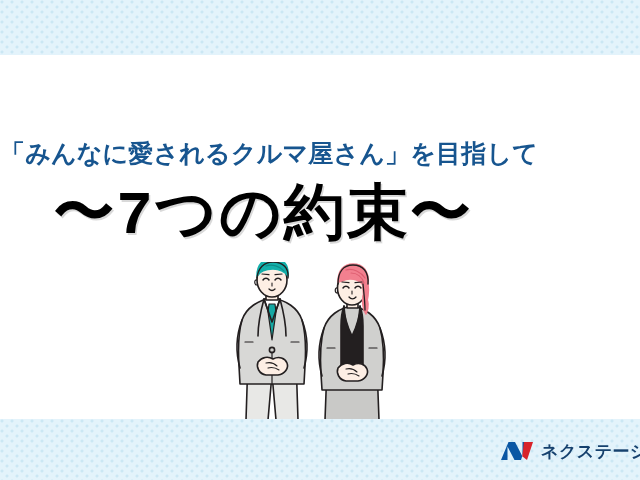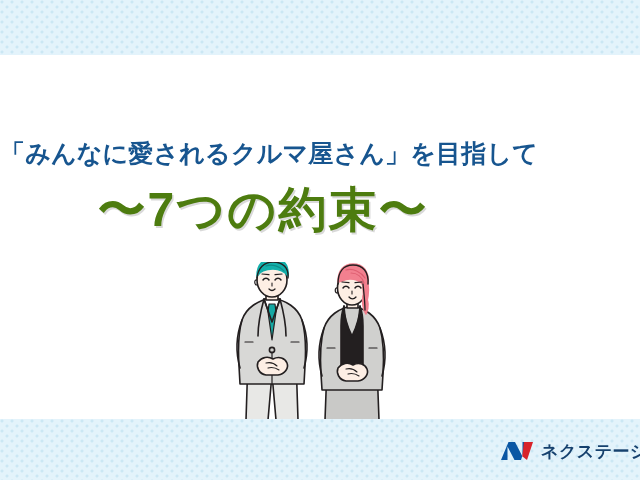"〜7つの約束〜" #headline-line2 { color: #4d7c0f -> #000000; font-family: none -> Liberation Mono, monospace; font-size: 48px -> 61px }
